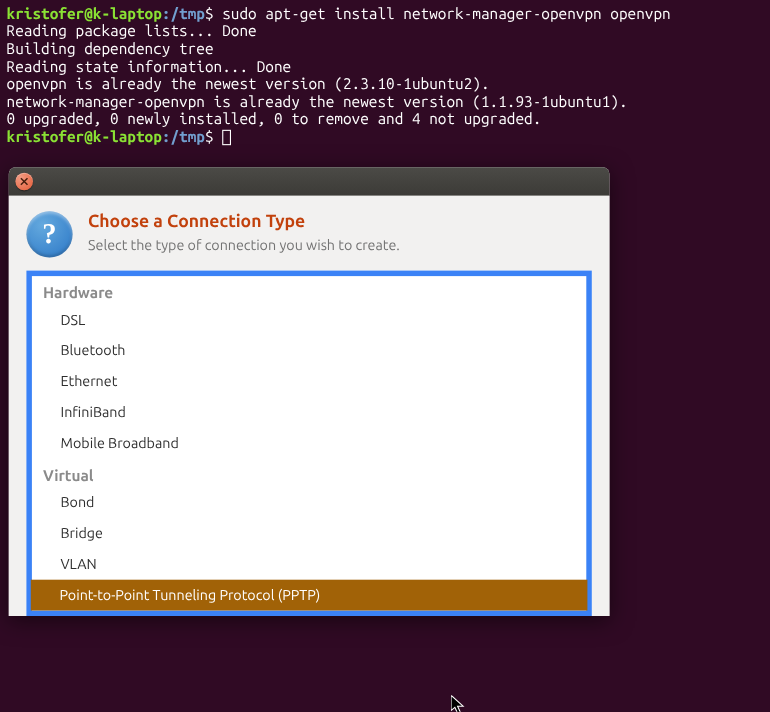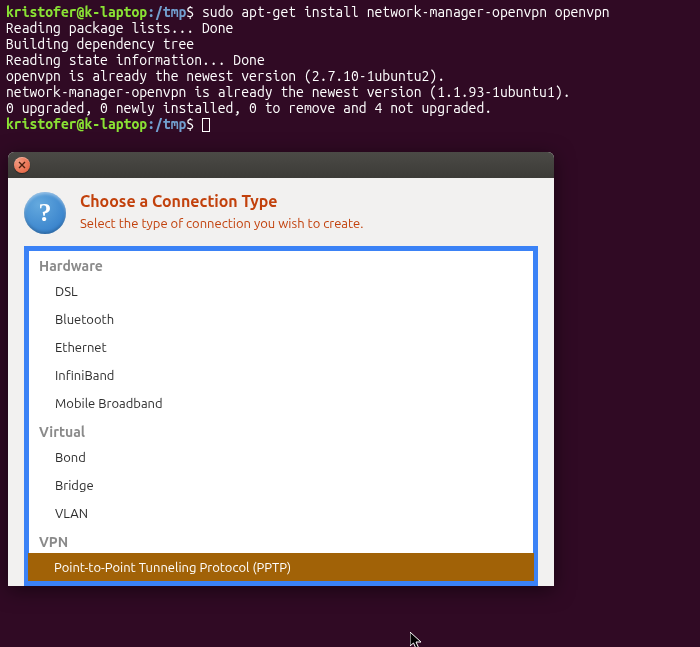"openvpn is already the newest" span { text: 2.7.10-1ubuntu2 -> 2.3.10-1ubuntu2 }
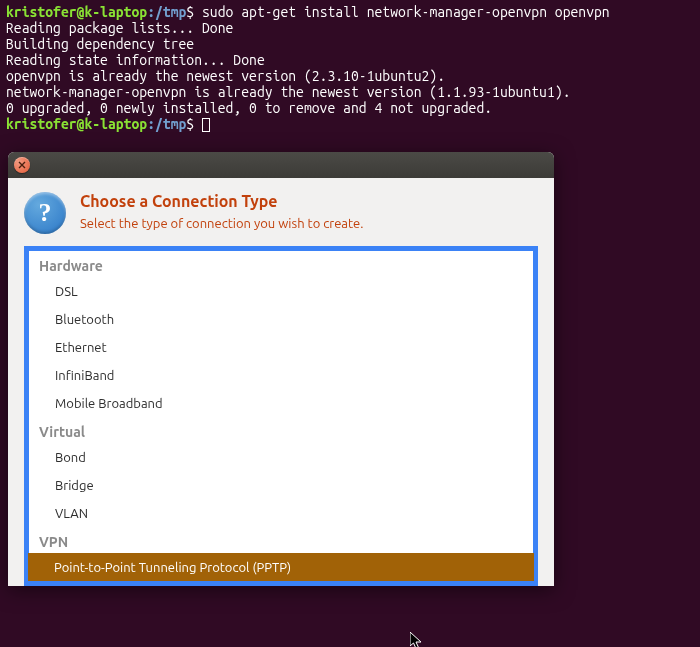"Select the type of connection" .header-text p { color: #c2410c -> #737373 }
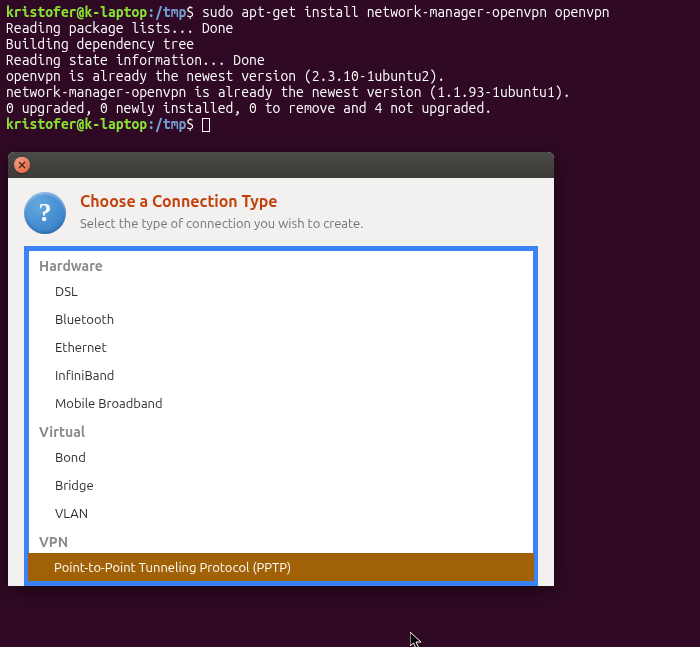"VPN" div.group-header { html: <div>VPN</div> -> none }
